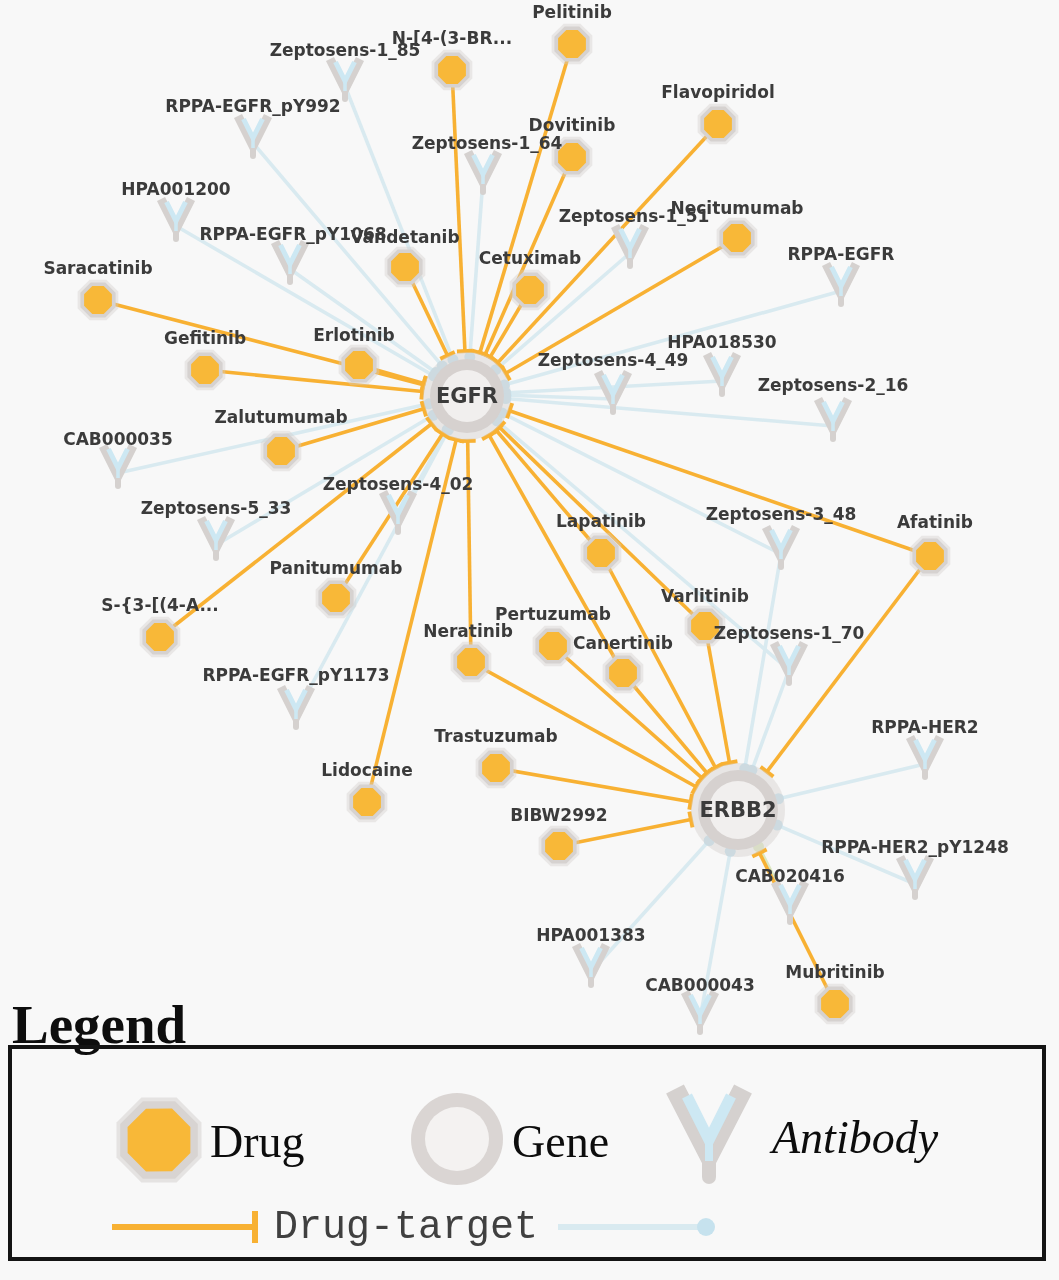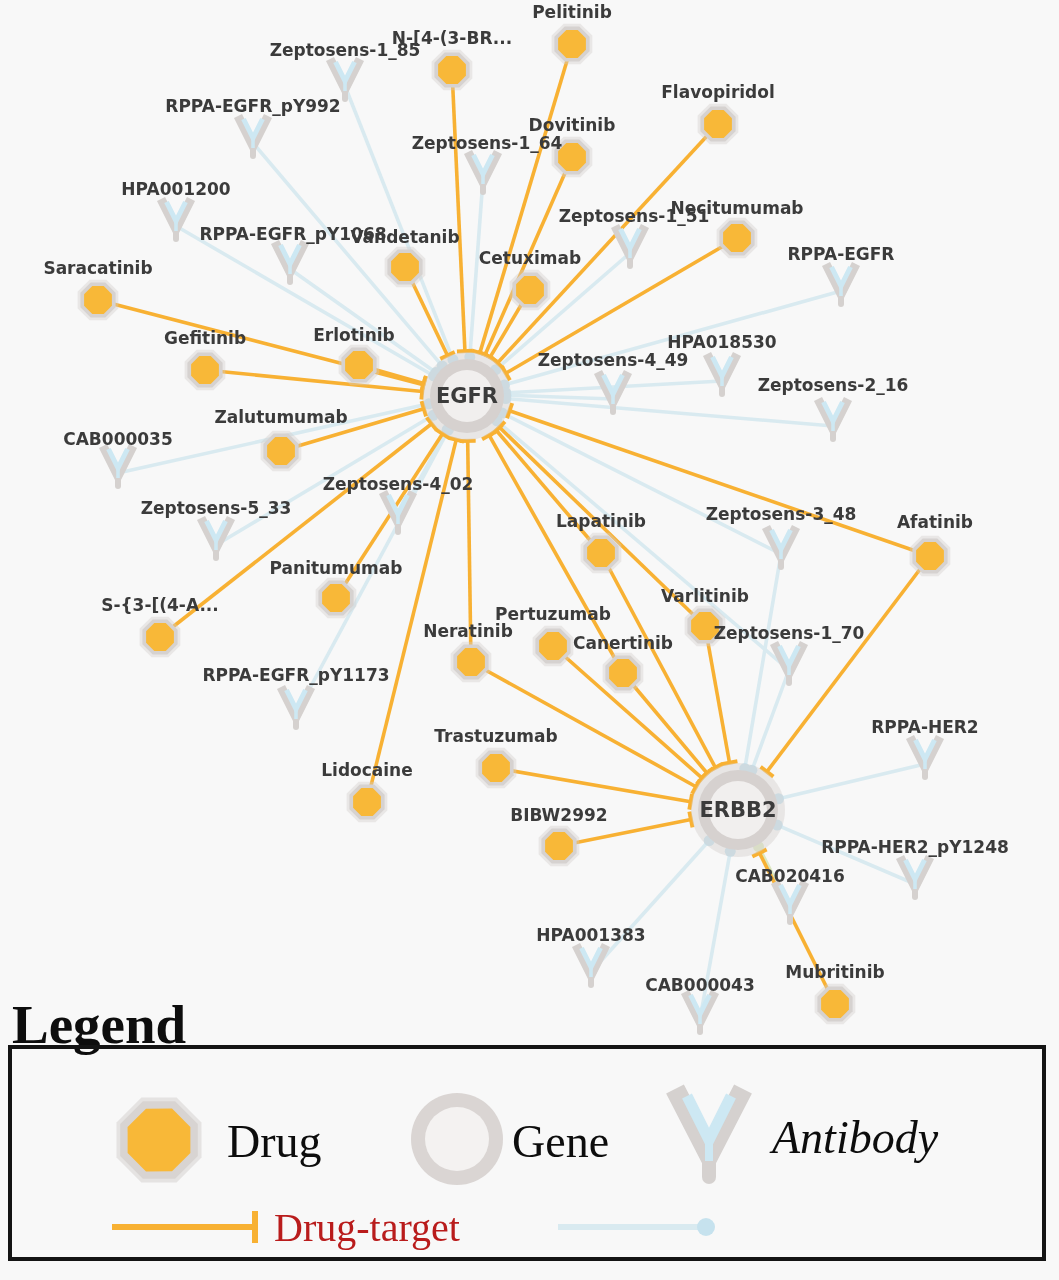"Drug" span.lg-item-label { left: 215px -> 198px }
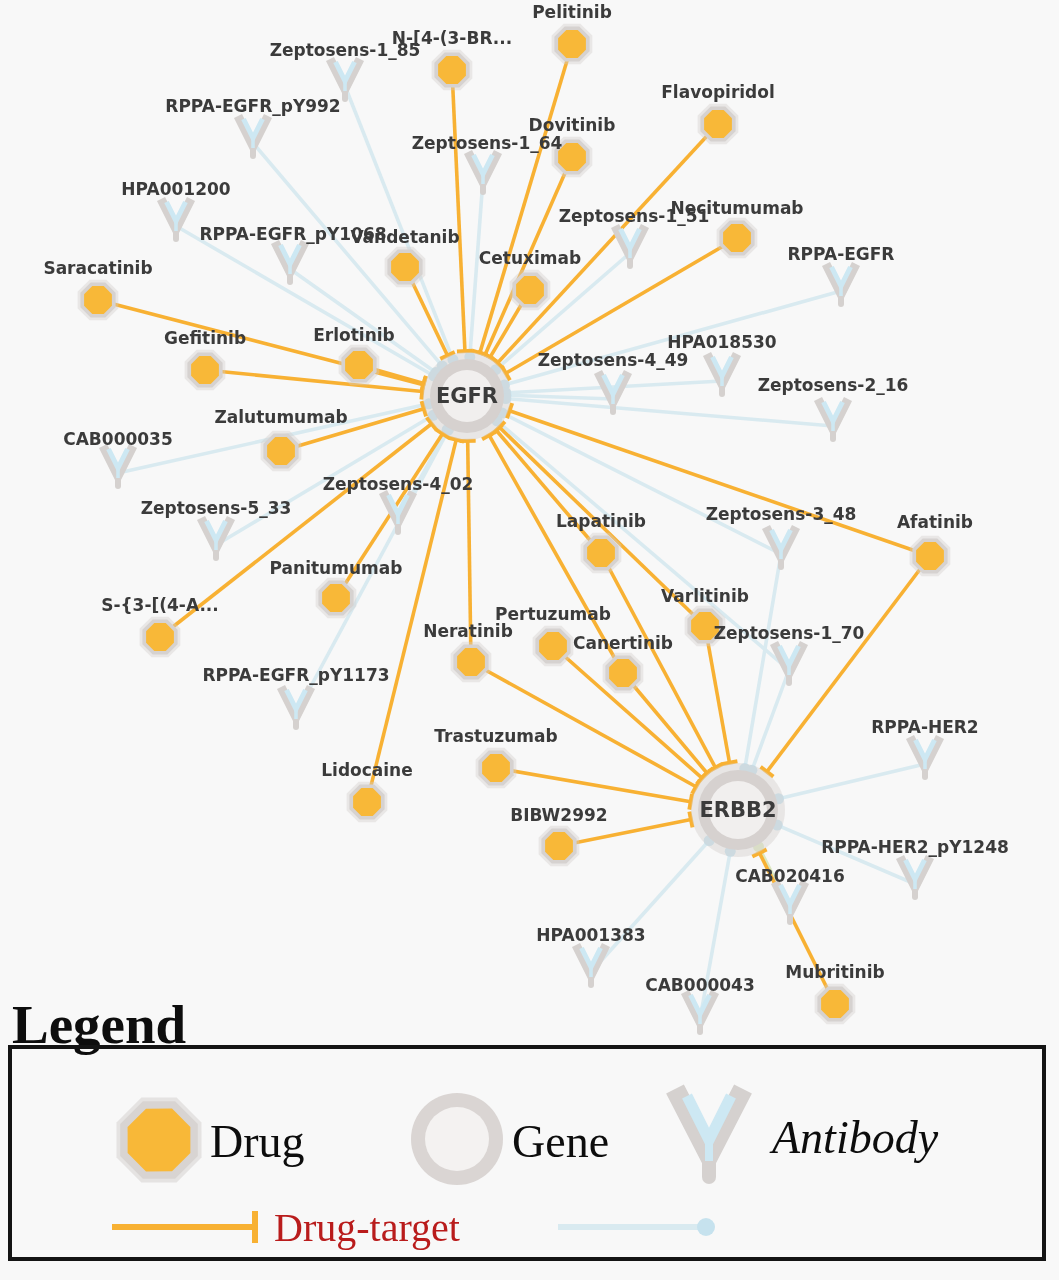"Drug-target" .lg-edge-label { color: #b91c1c -> #404040; font-family: Liberation Serif, serif -> Liberation Mono, monospace }
